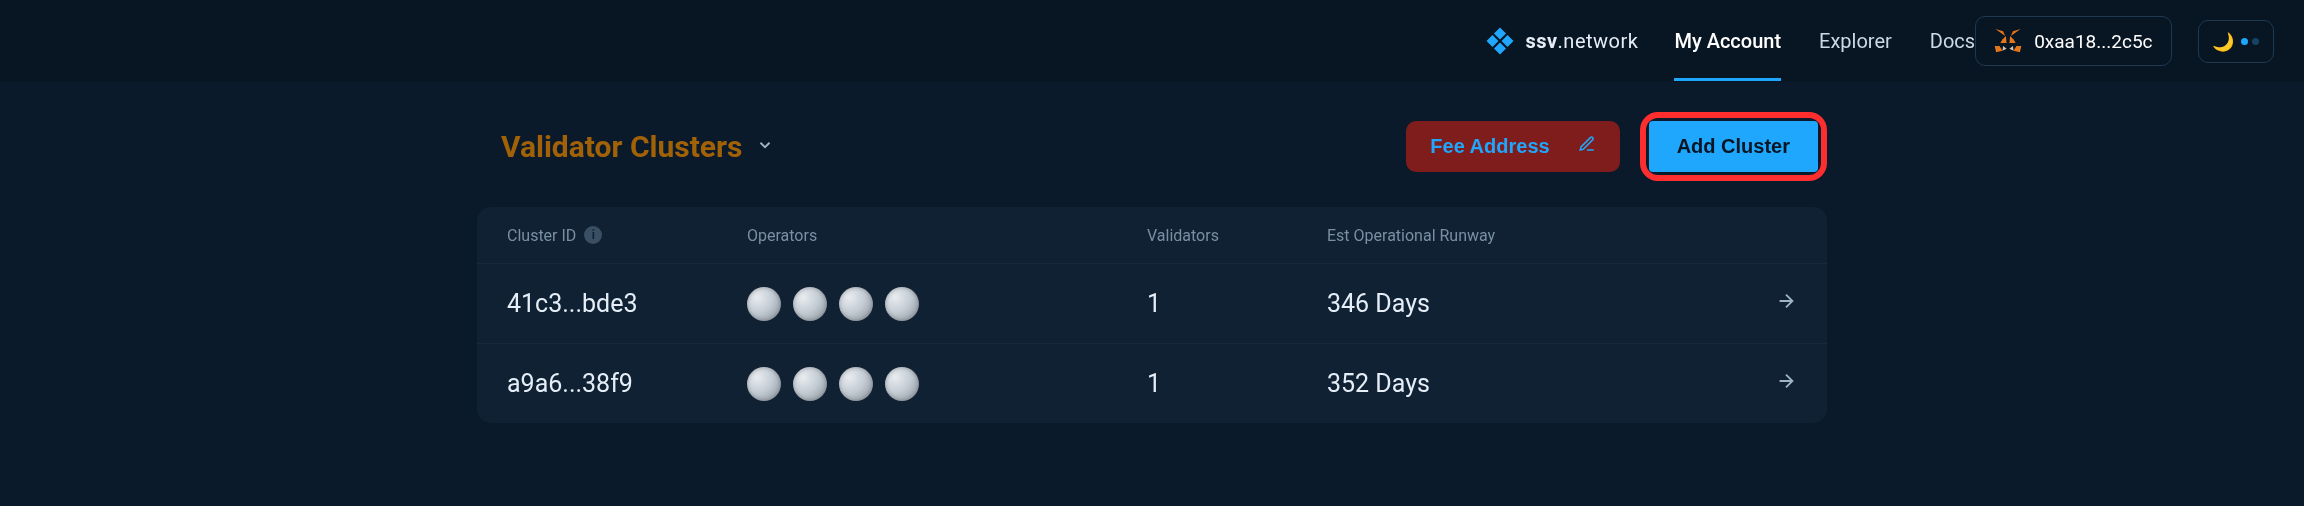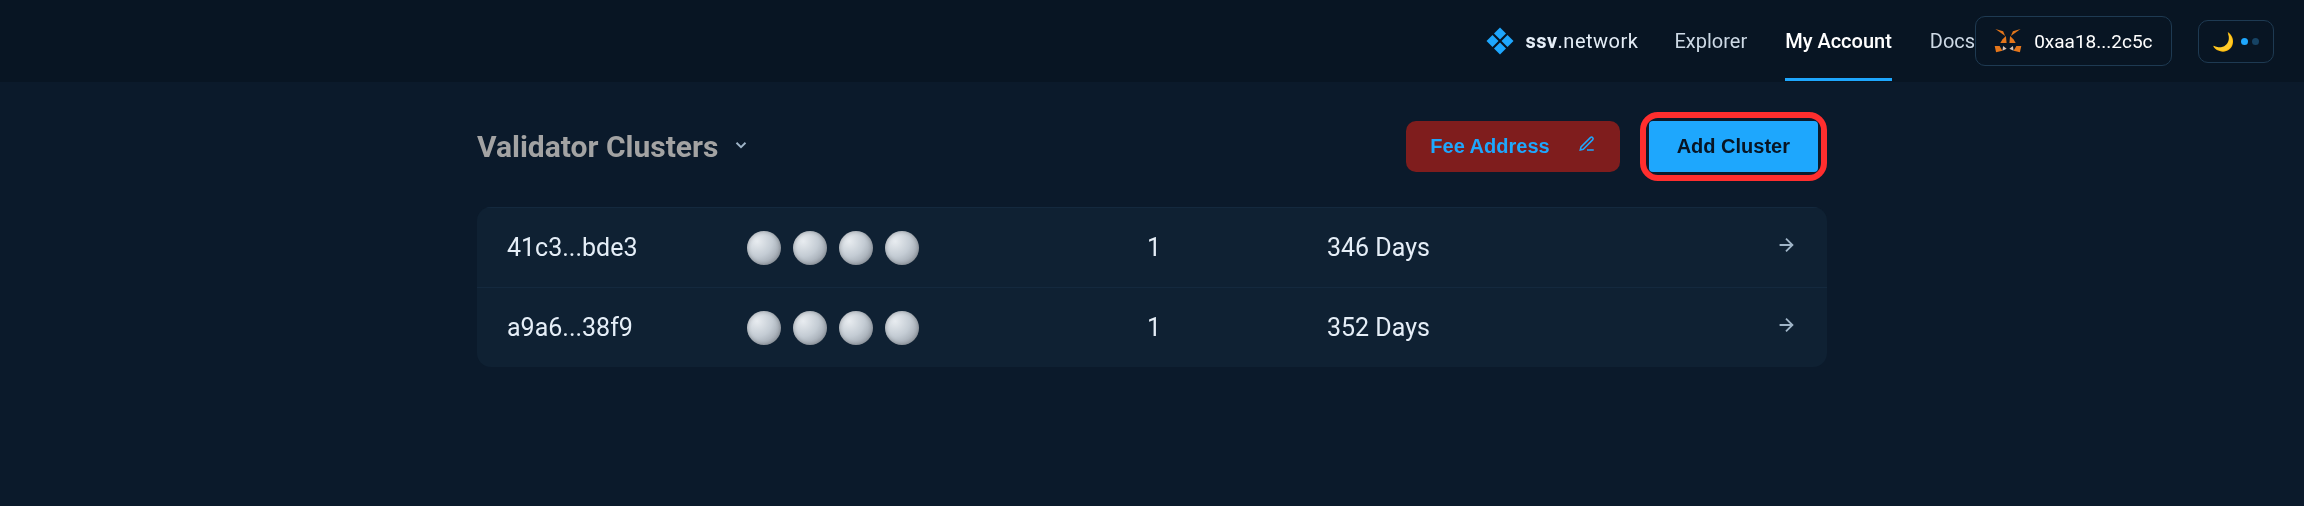"Explorer" div.nav-item { order: before "My Account" -> after "My Account" }
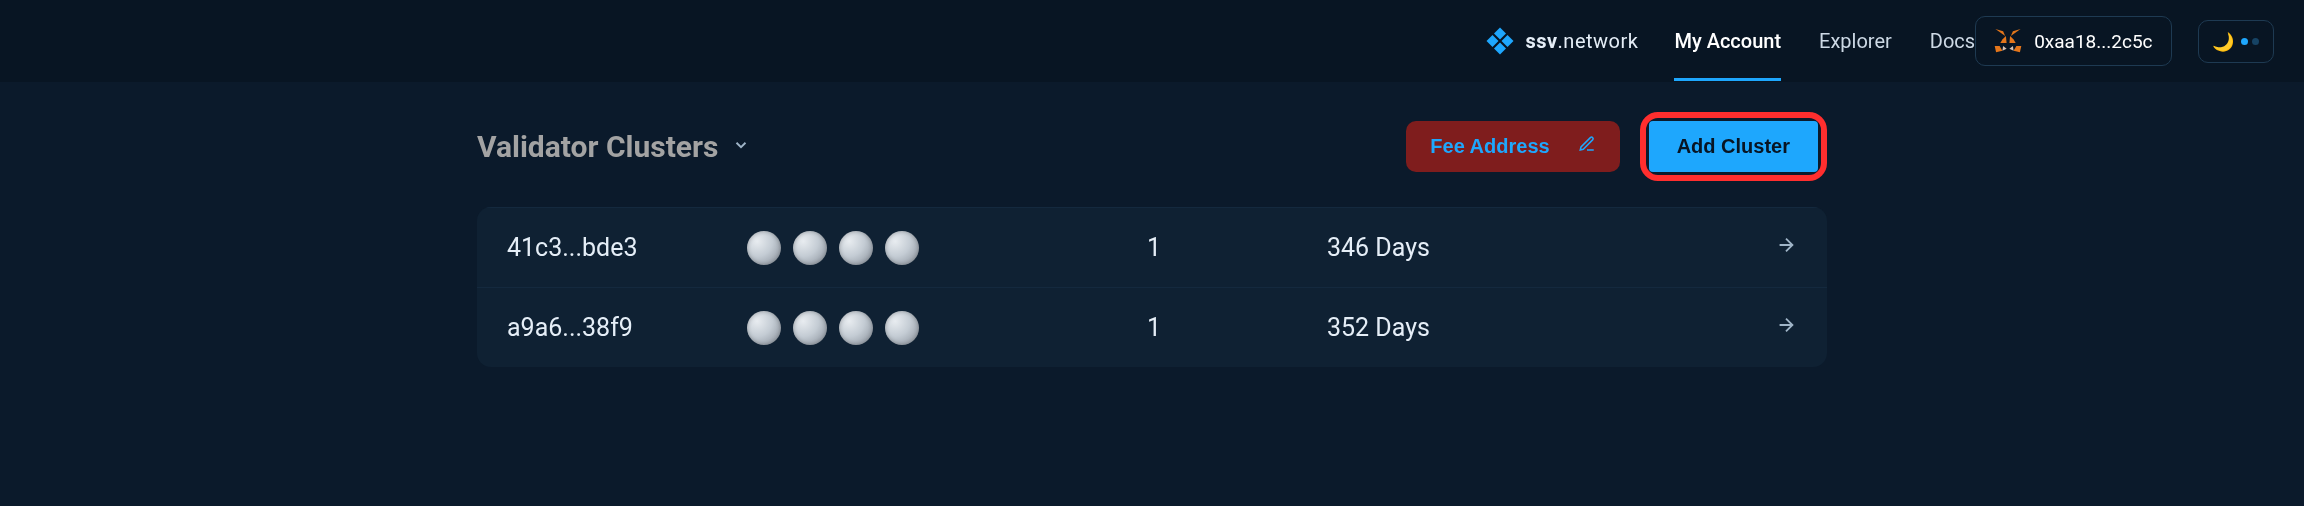"Validator Clusters" .page-title-text { color: #a3a3a3 -> #a16207; margin-left: none -> 24px }
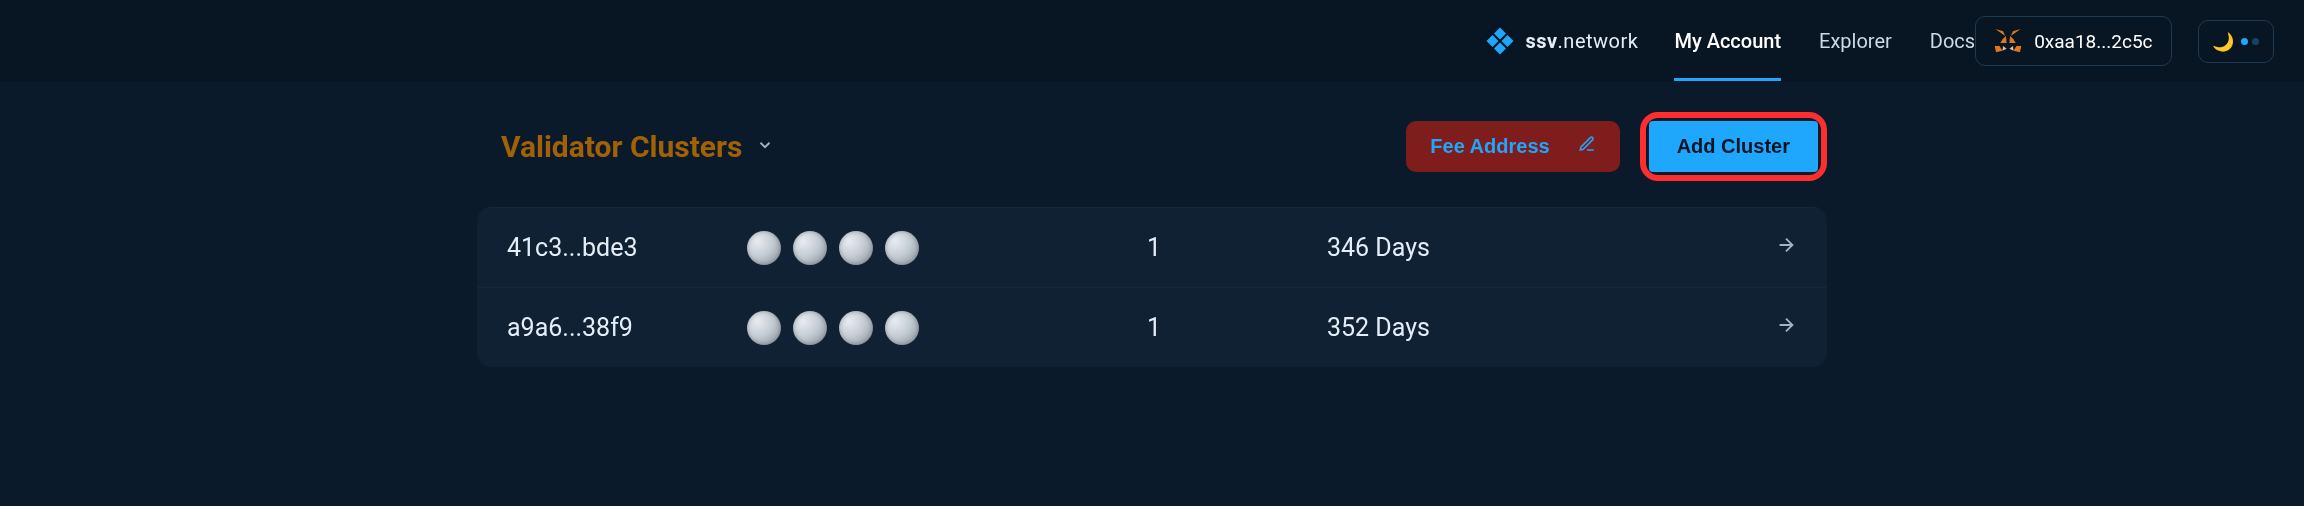"Cluster ID" div.thead { html: none -> <div> <div> <span>Cluster ID</span> <span>i</span> </div> <div>Operators</div> <div>Validators</div> <div>Est Operational Runway</div> <div></div> <div></div> </div> }
